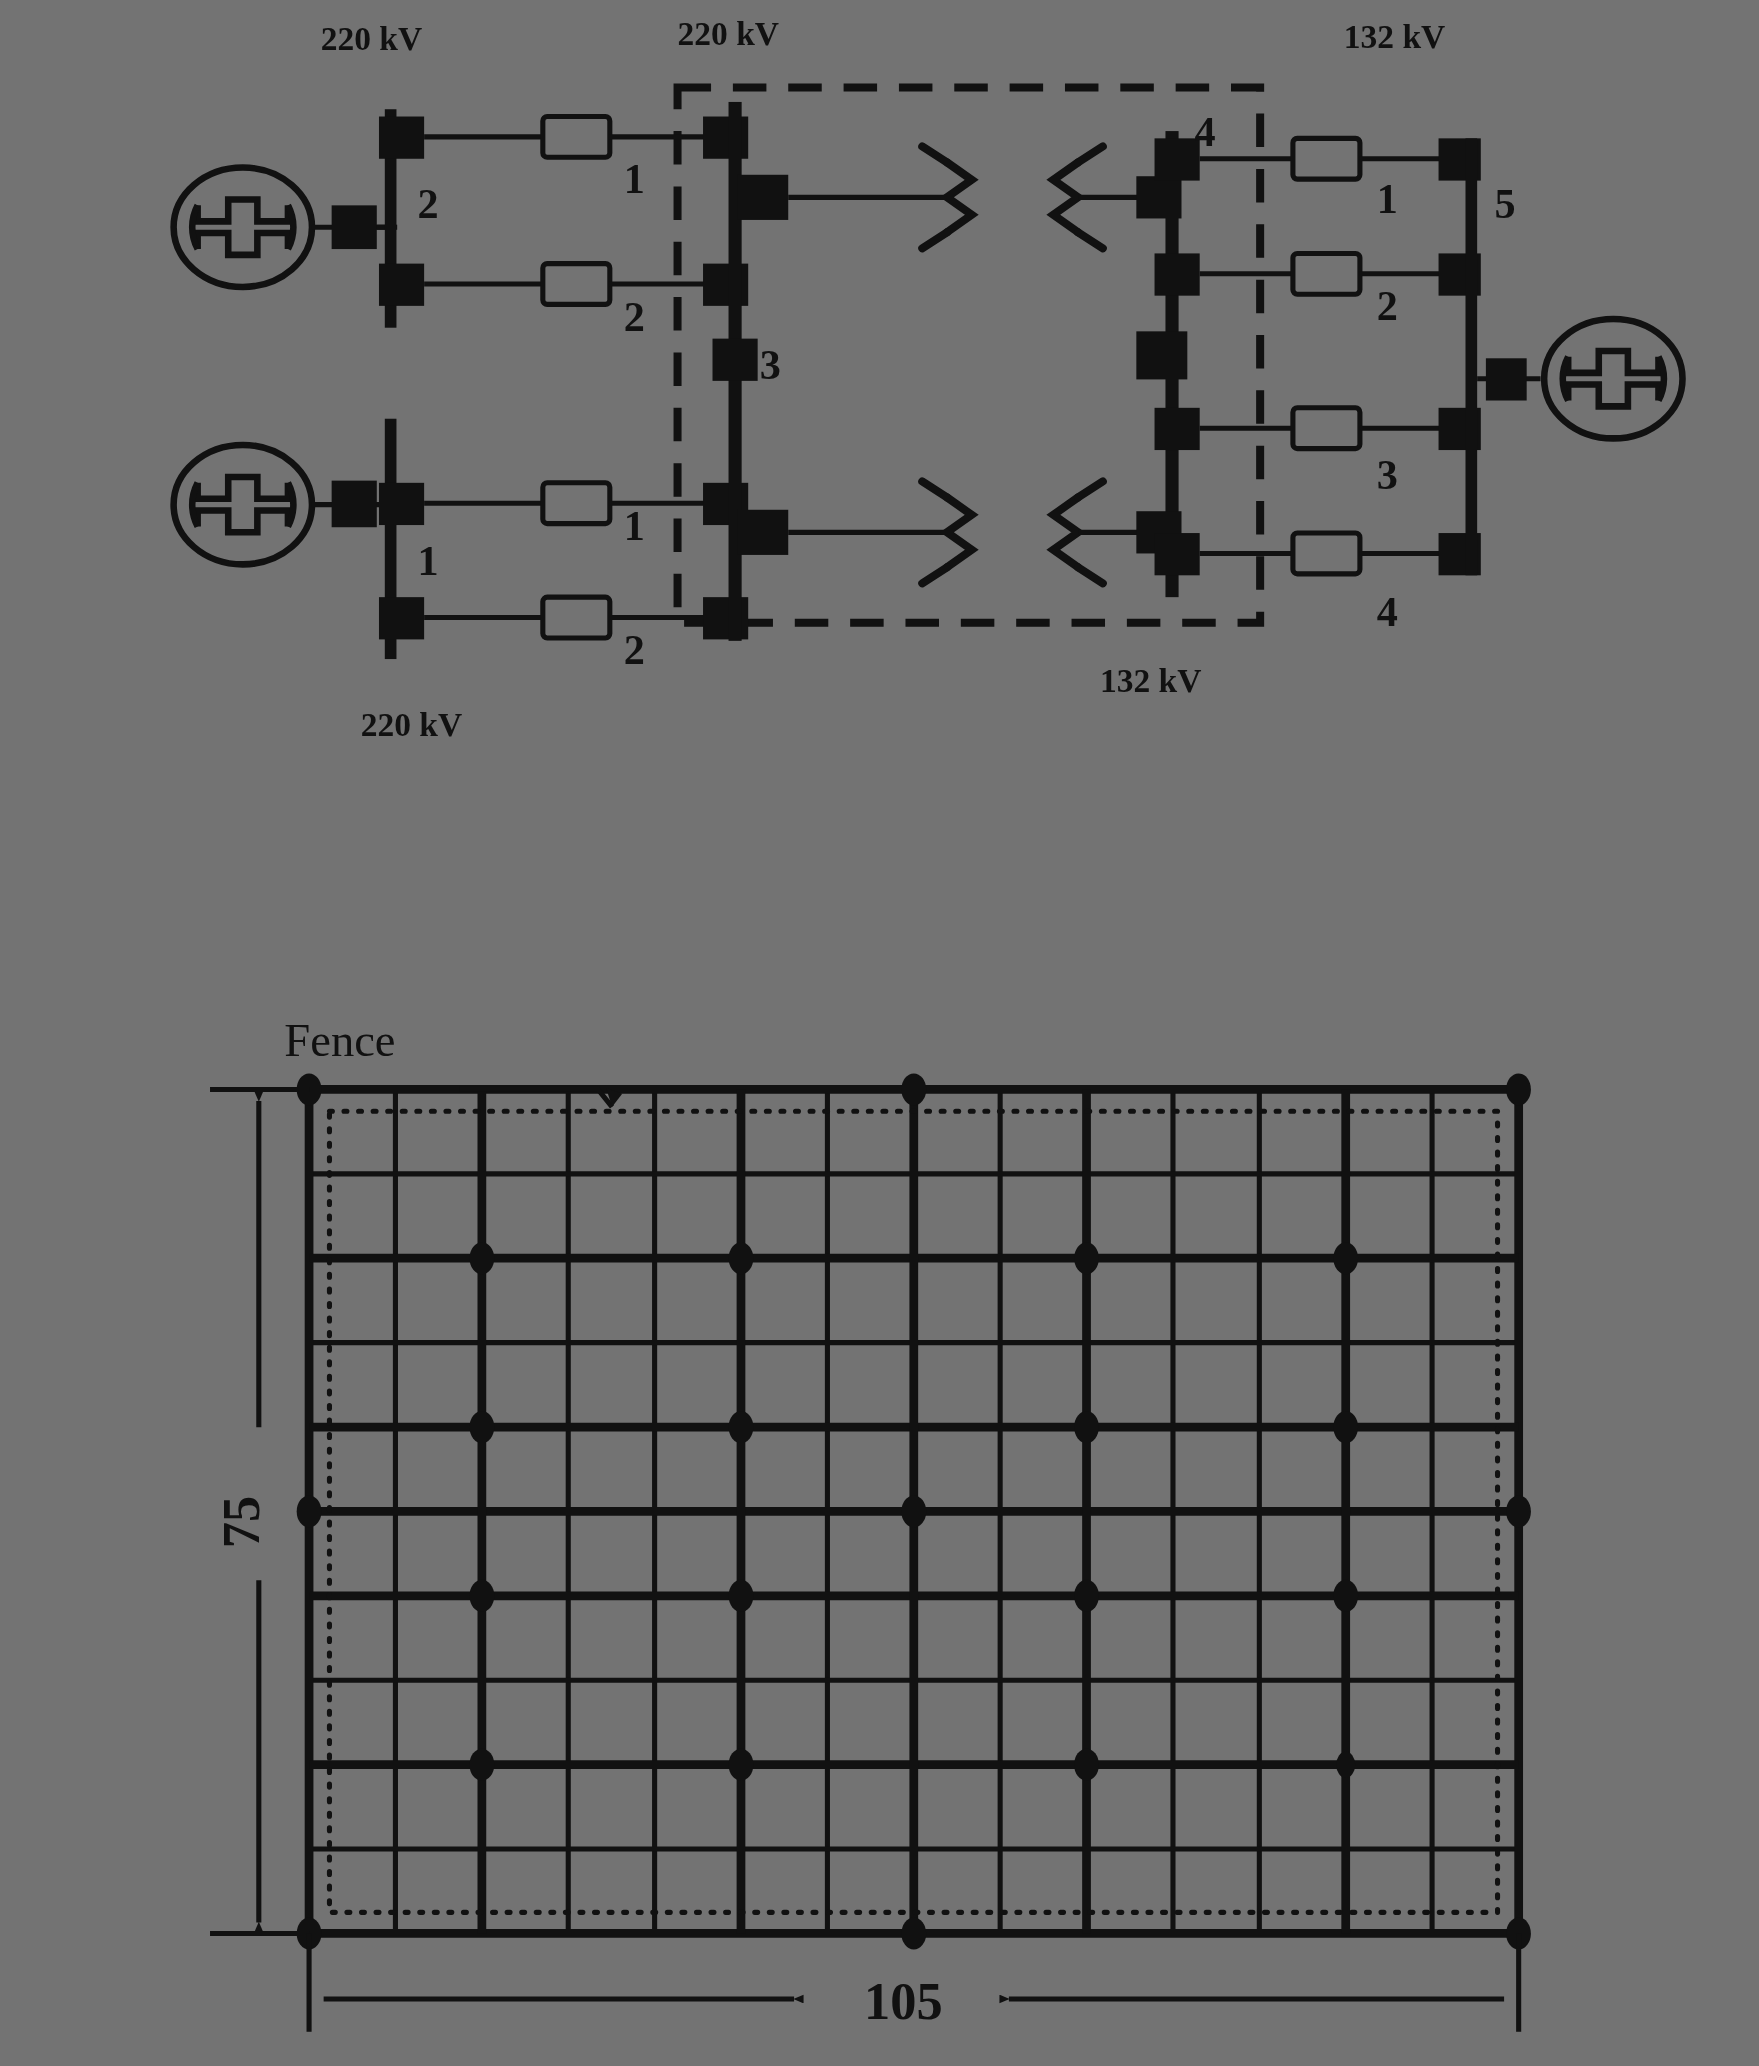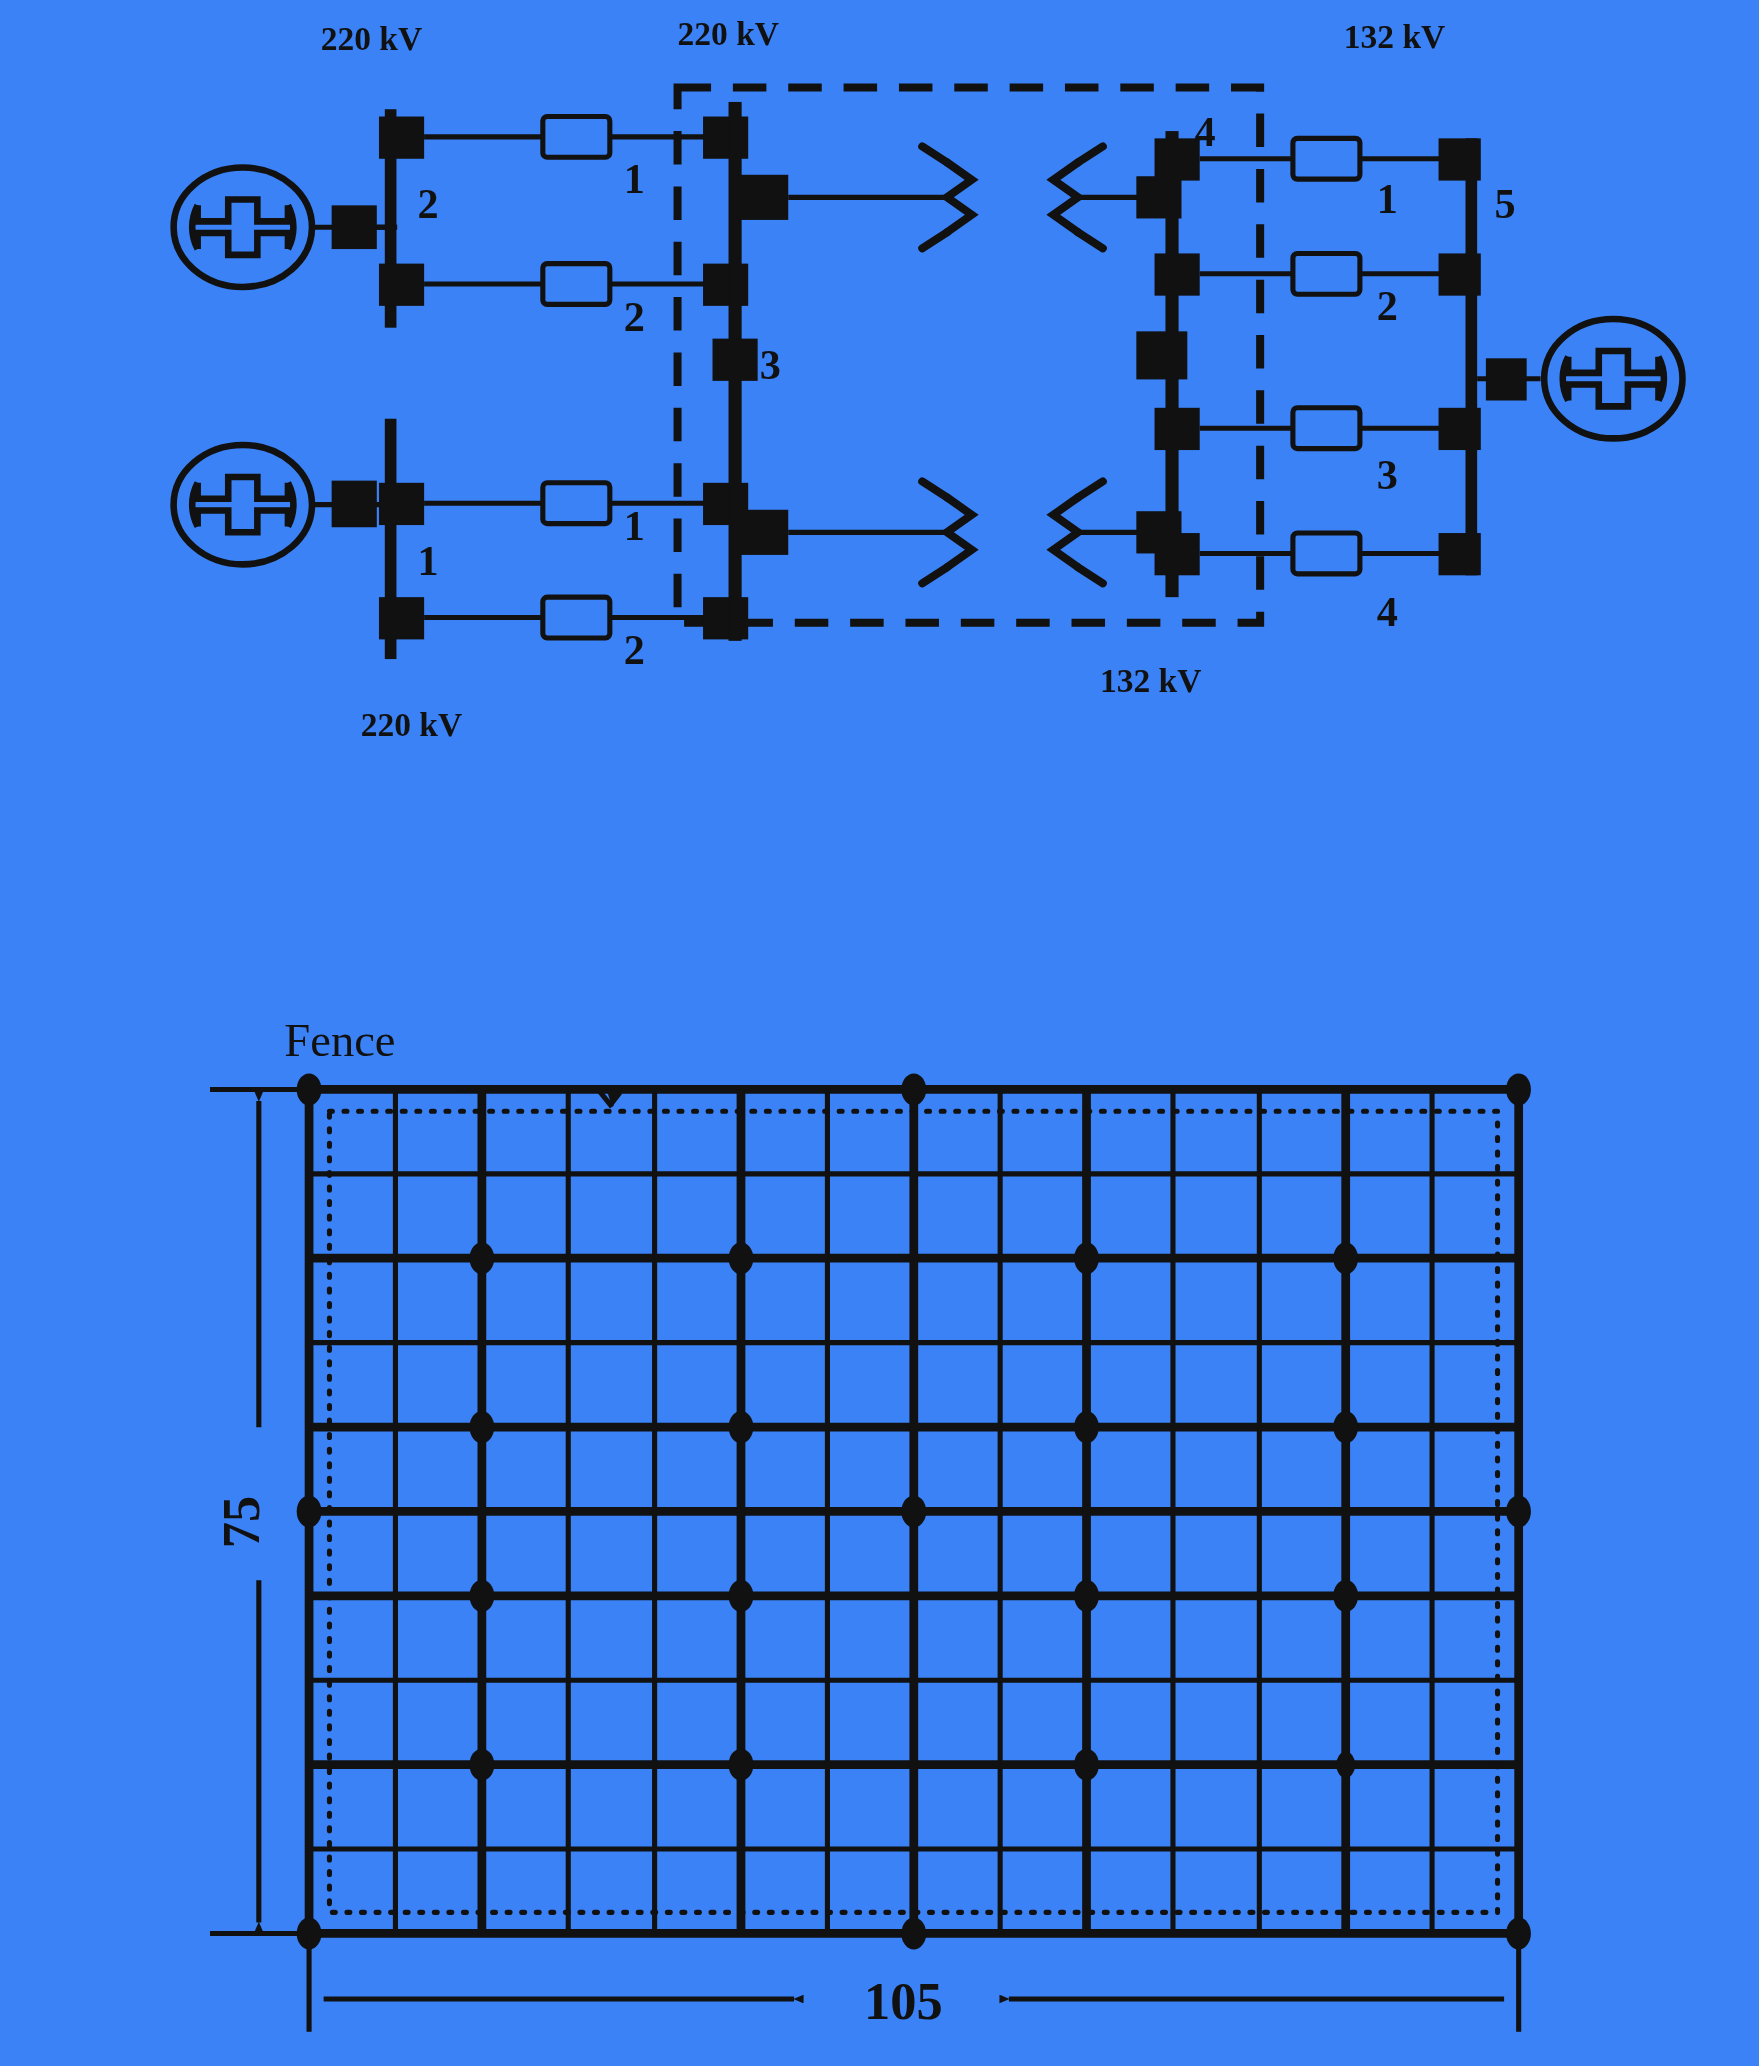"220 kV" #root { background: #3b82f6 -> #737373 }
